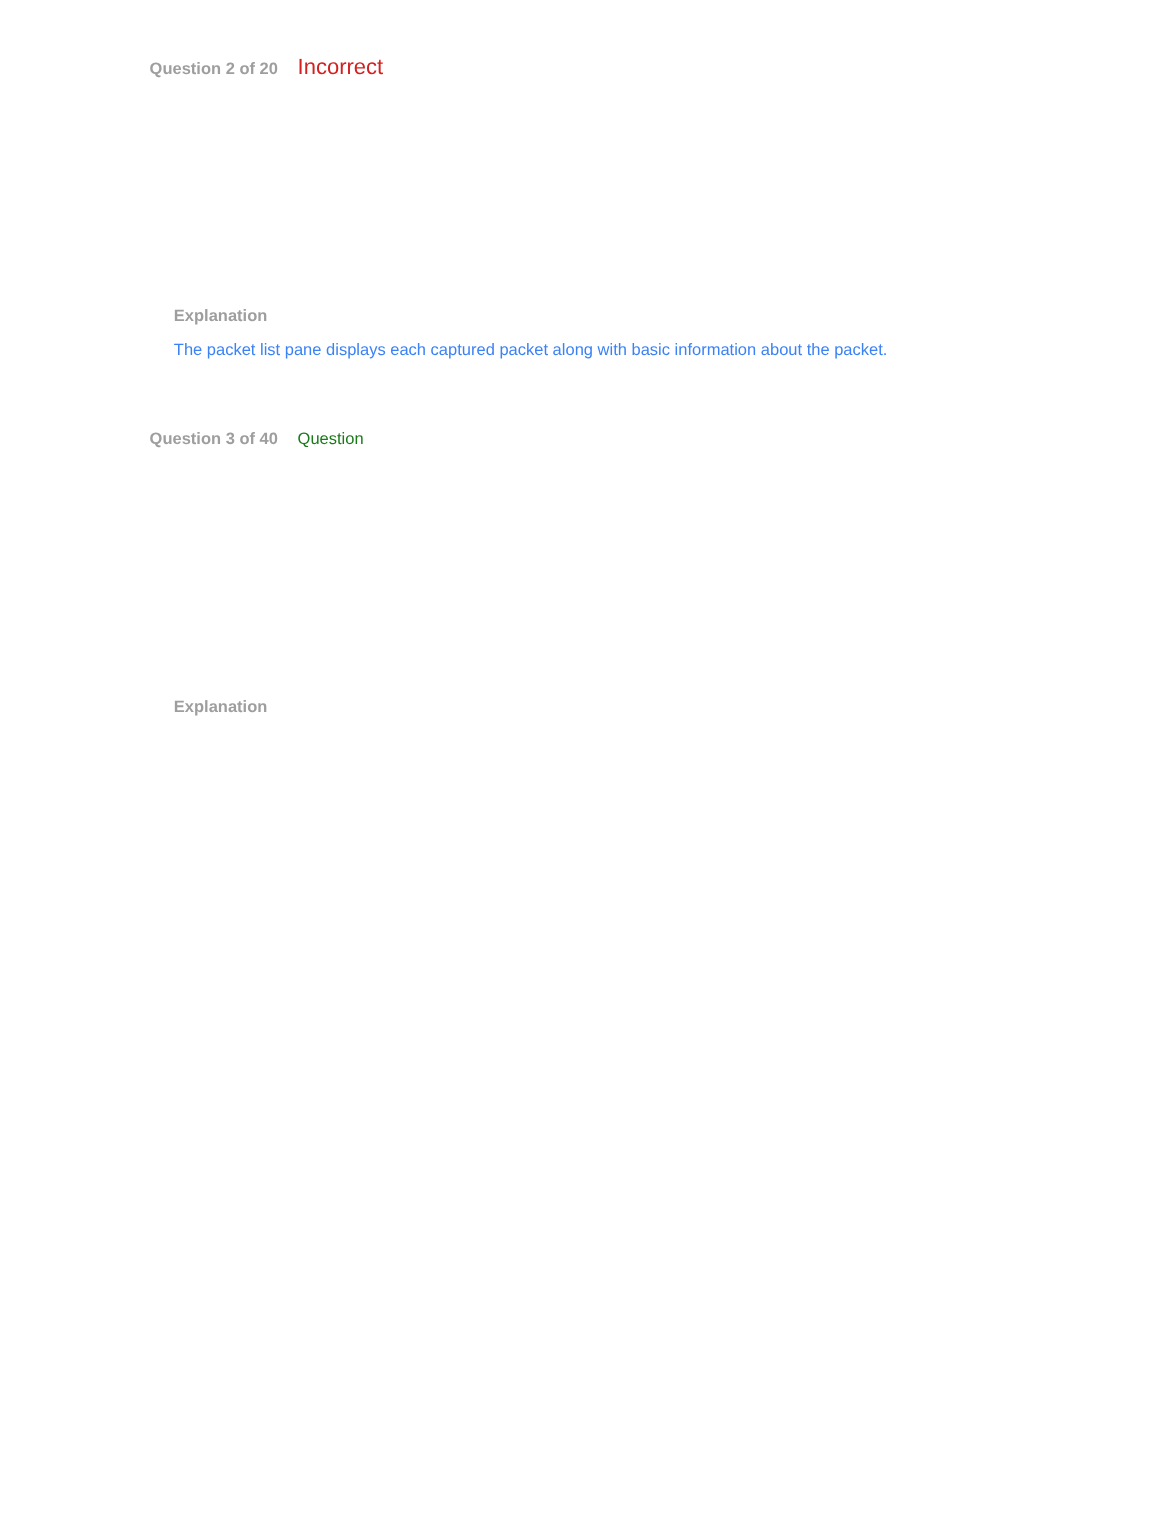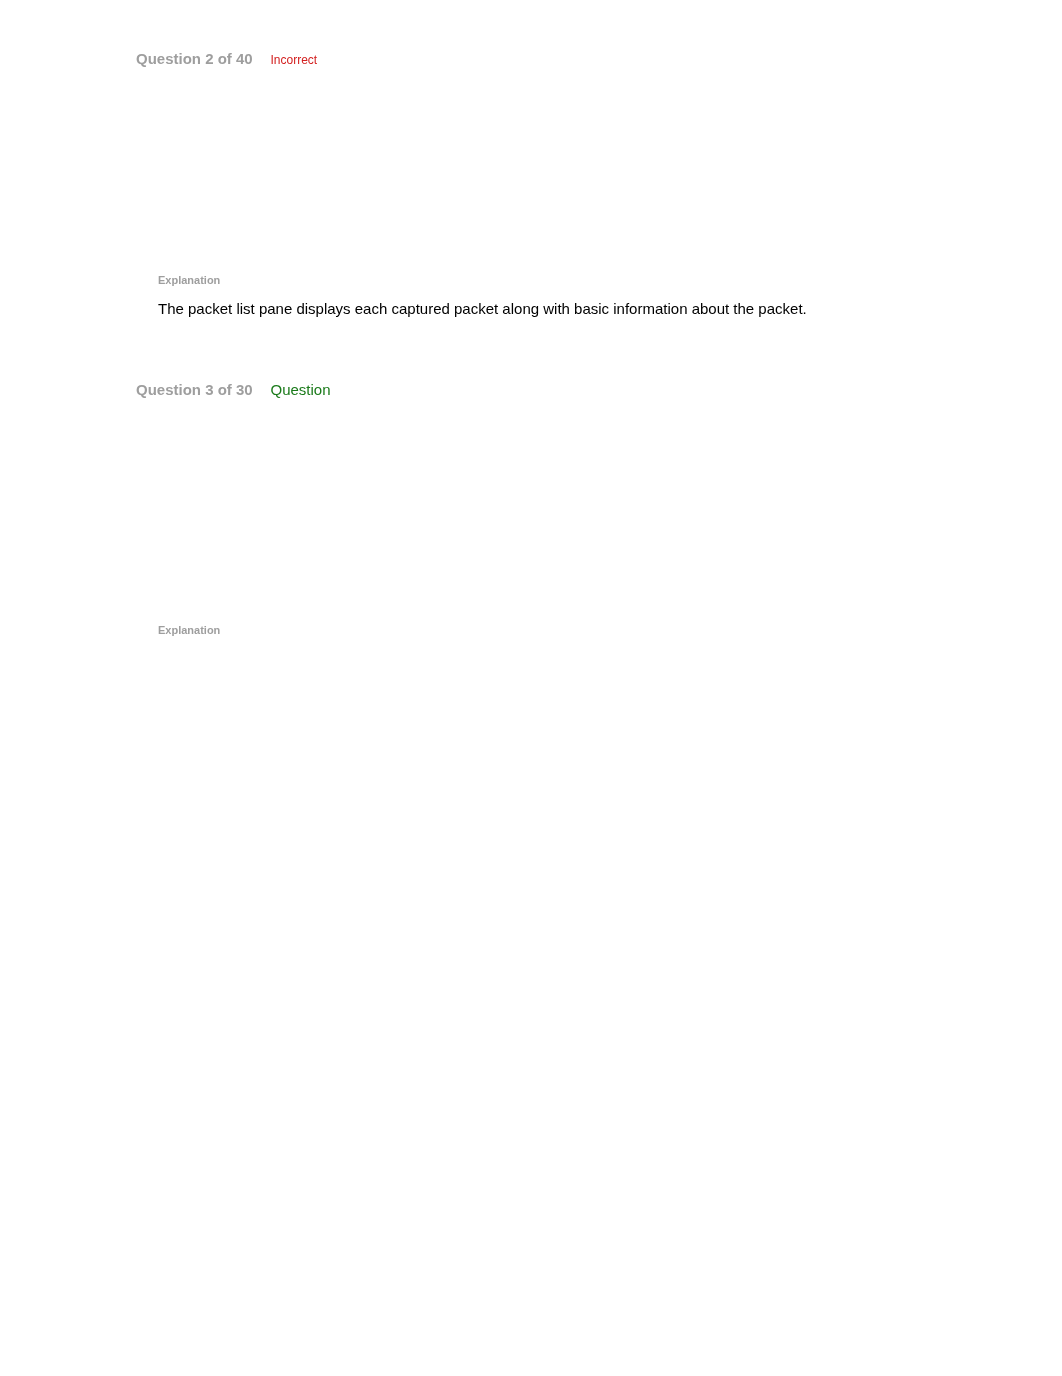"Question 2 of 40" span.question-header { text: 40 -> 20 }
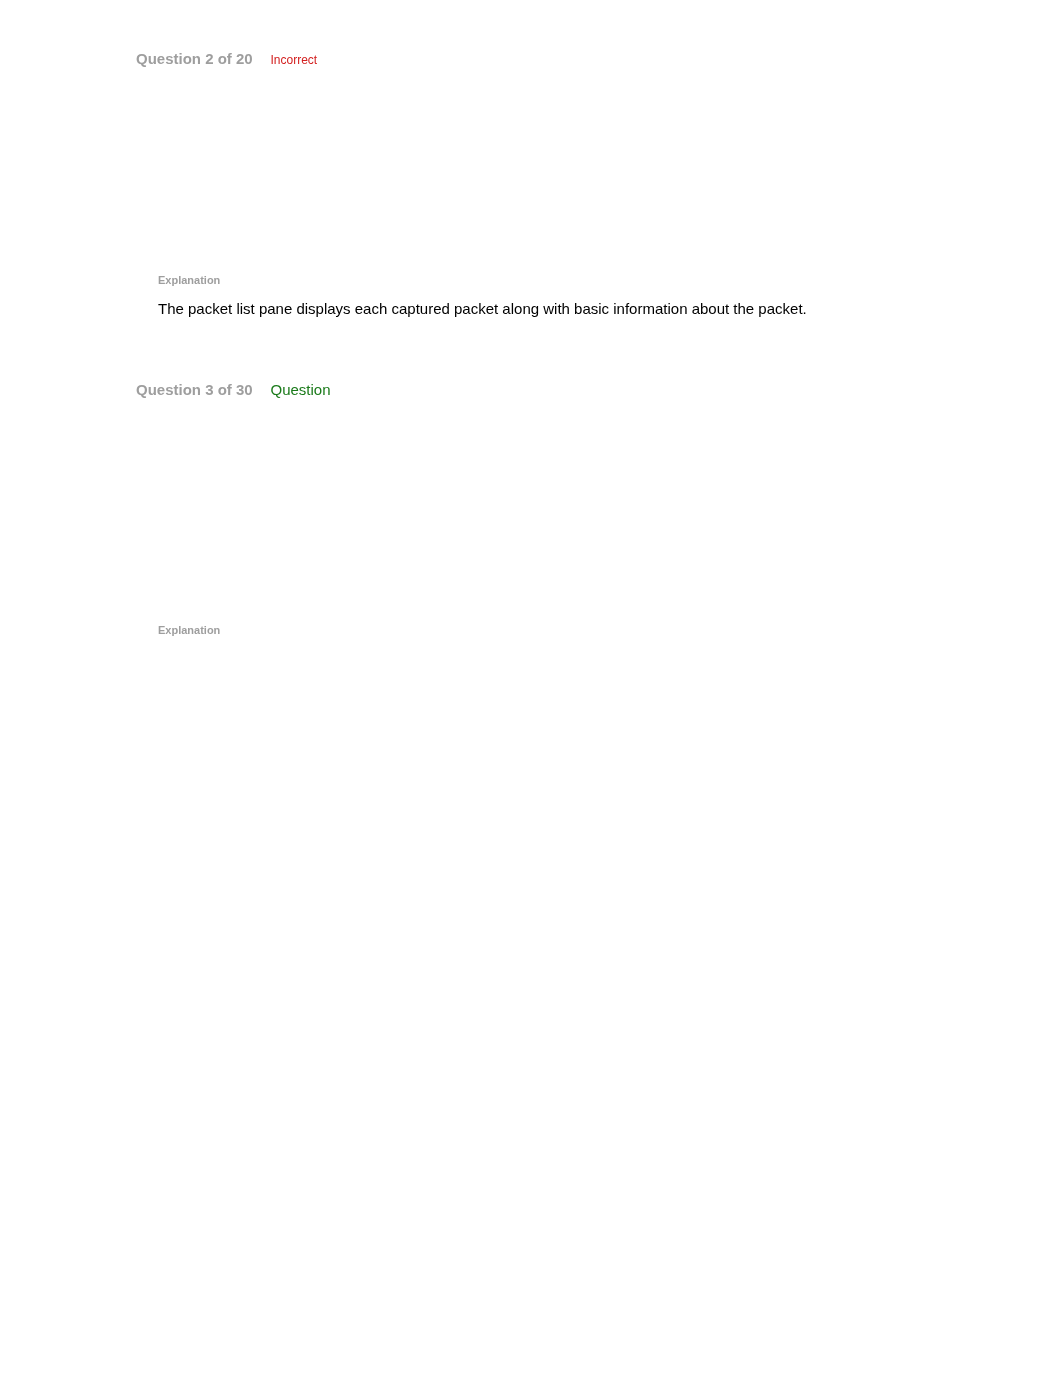"Incorrect" .status-incorrect { font-size: 12px -> 20px }
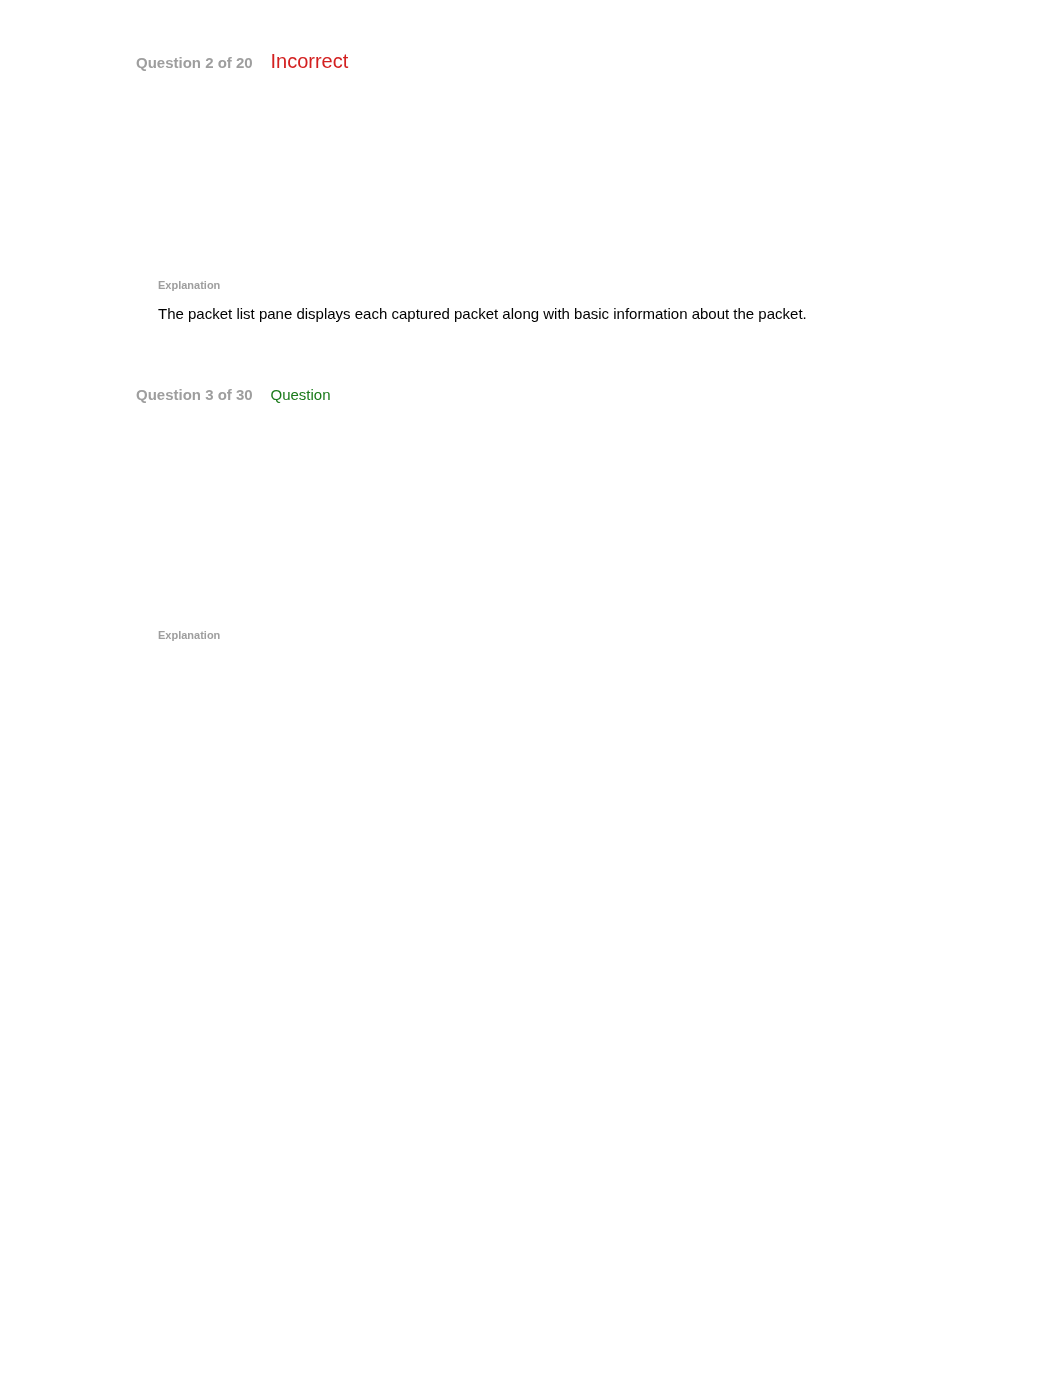"Explanation" .explanation-title { font-size: 11px -> 15px }
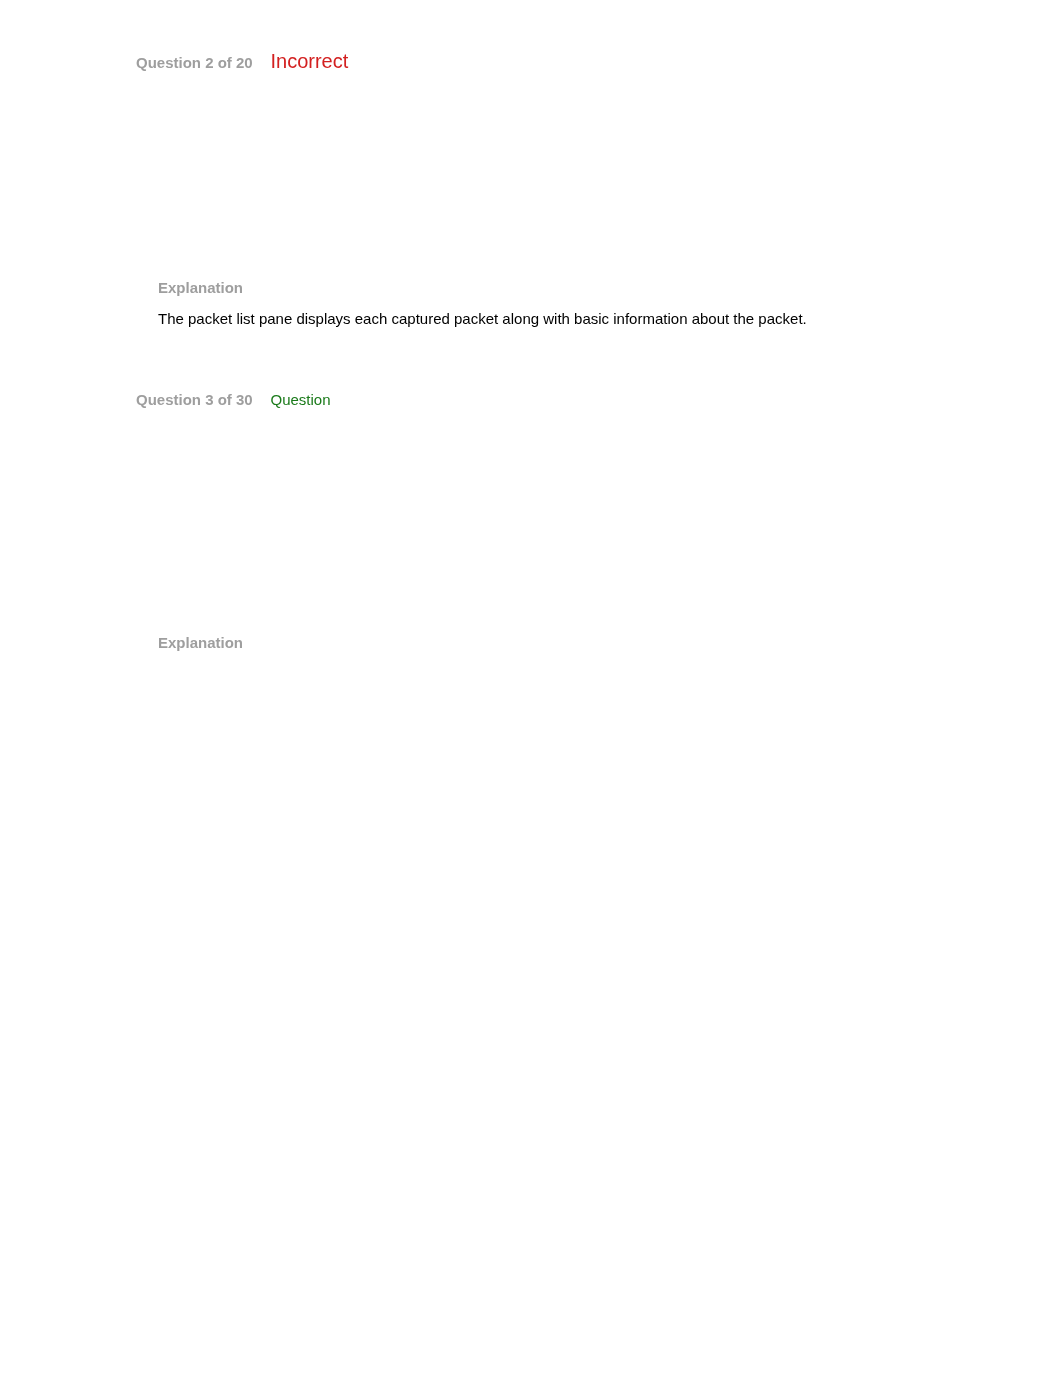"The packet list pane displays" .explanation-text { color: #000000 -> #3b82f6 }
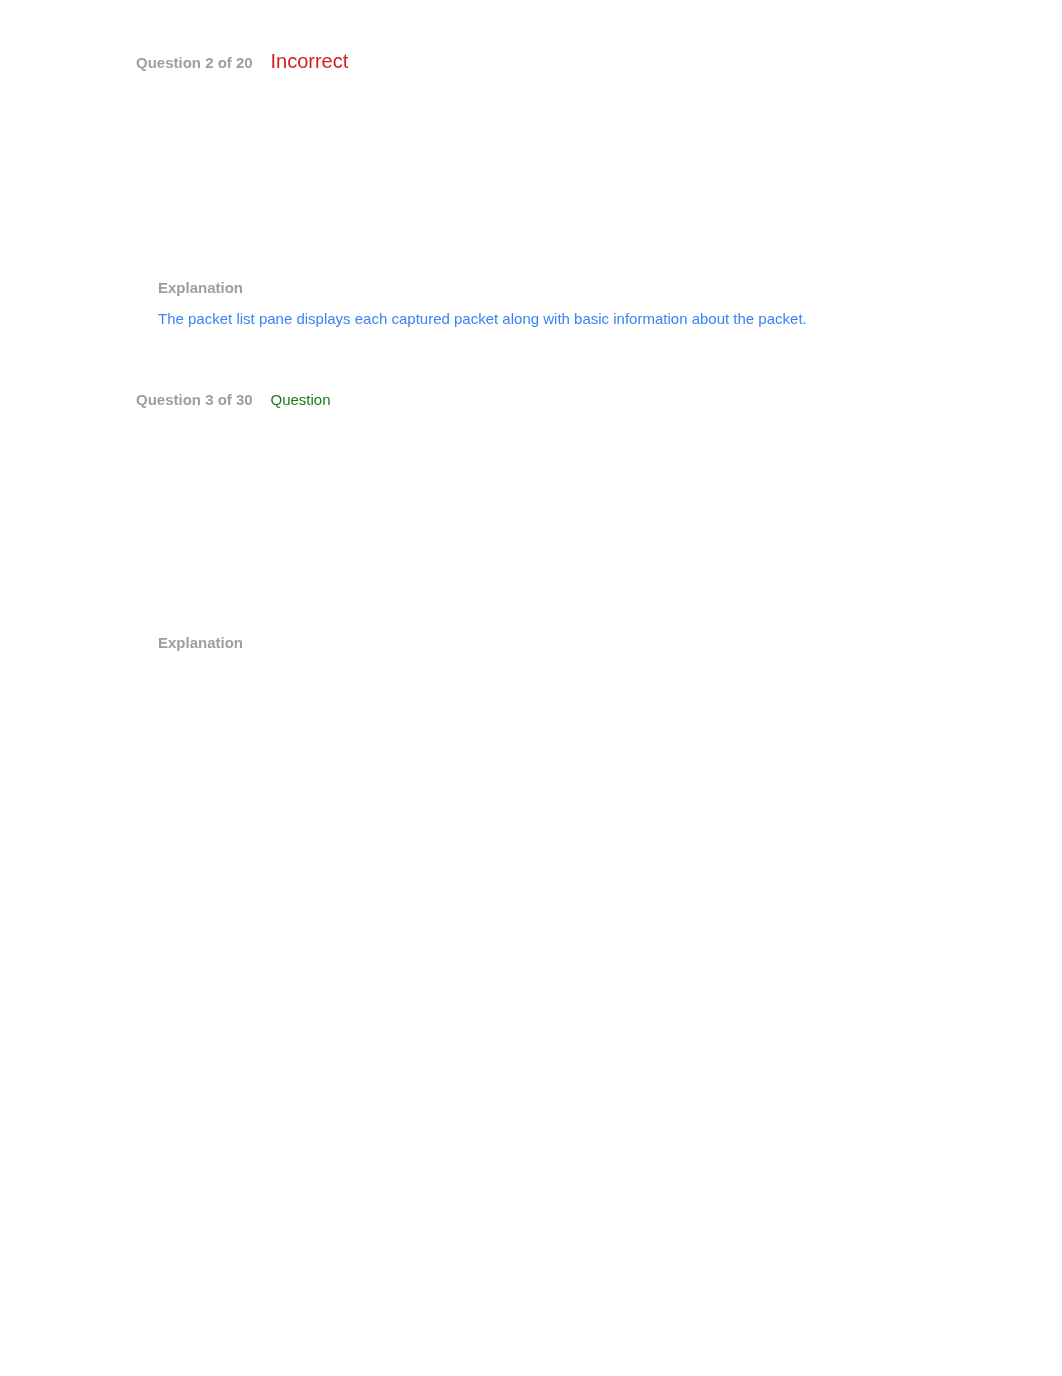"Question 3 of 30" span.question-header { text: 30 -> 40 }
